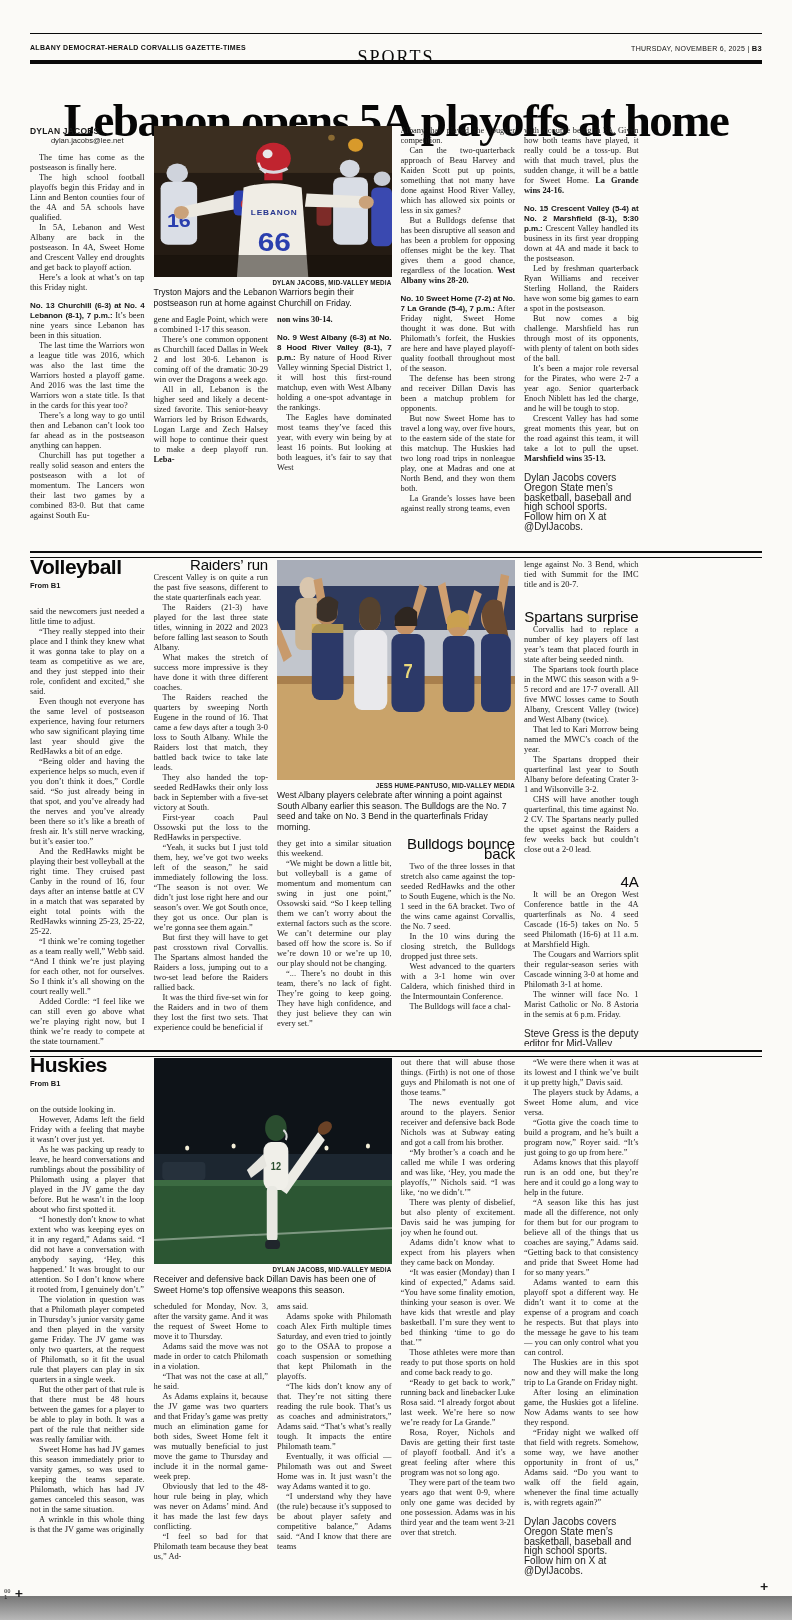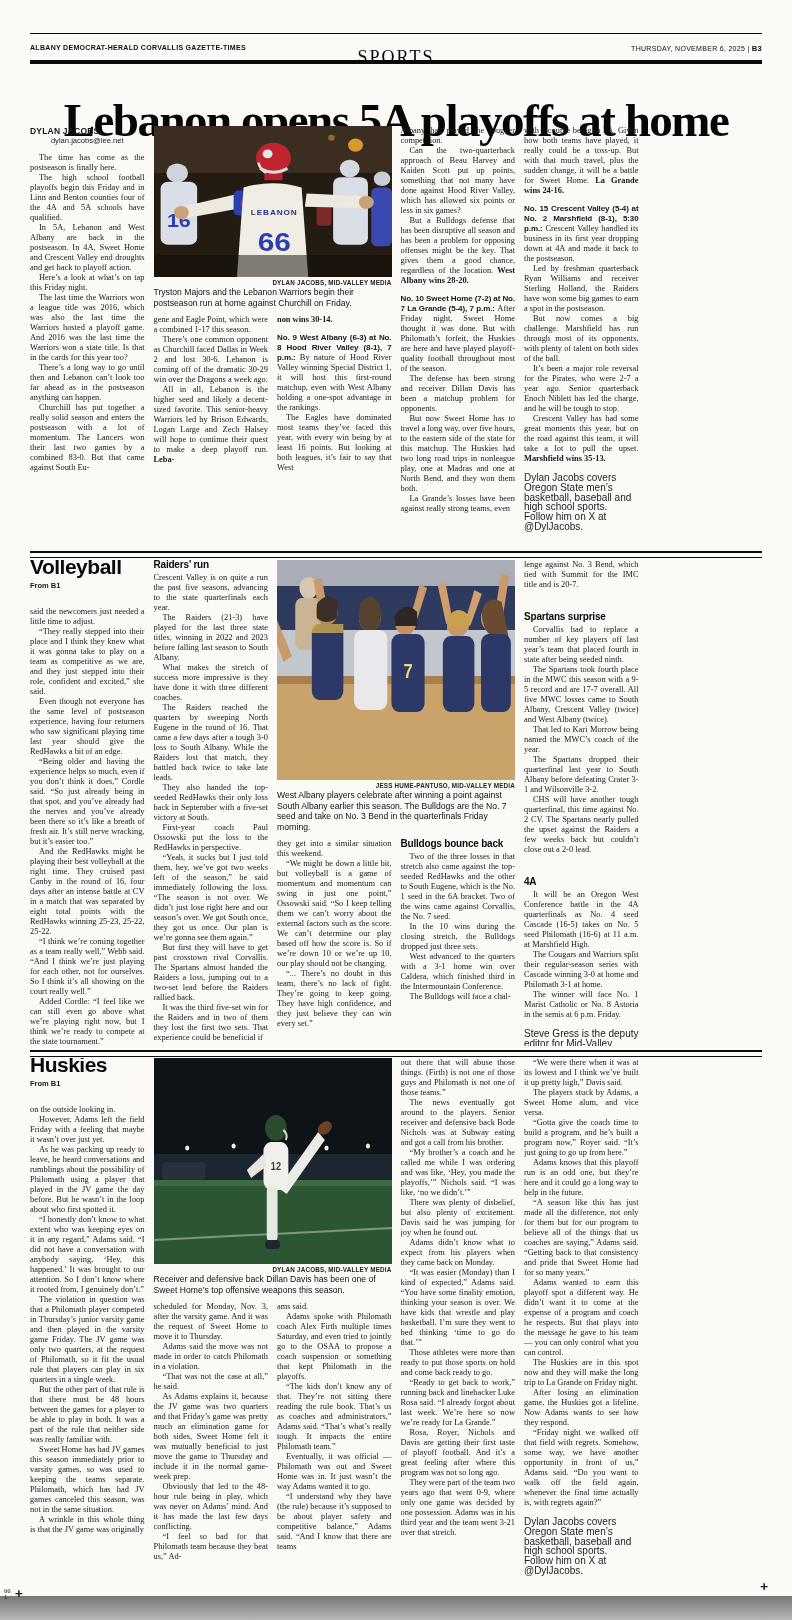"No. 13 Churchill (6-3) at" p.para { html: none -> <p><strong>No. 13 Churchill (6-3) at No. 4 Lebanon (8-1), 7 p.m.: </strong>It’s been nine years since Lebanon has been in this situation.</p> }
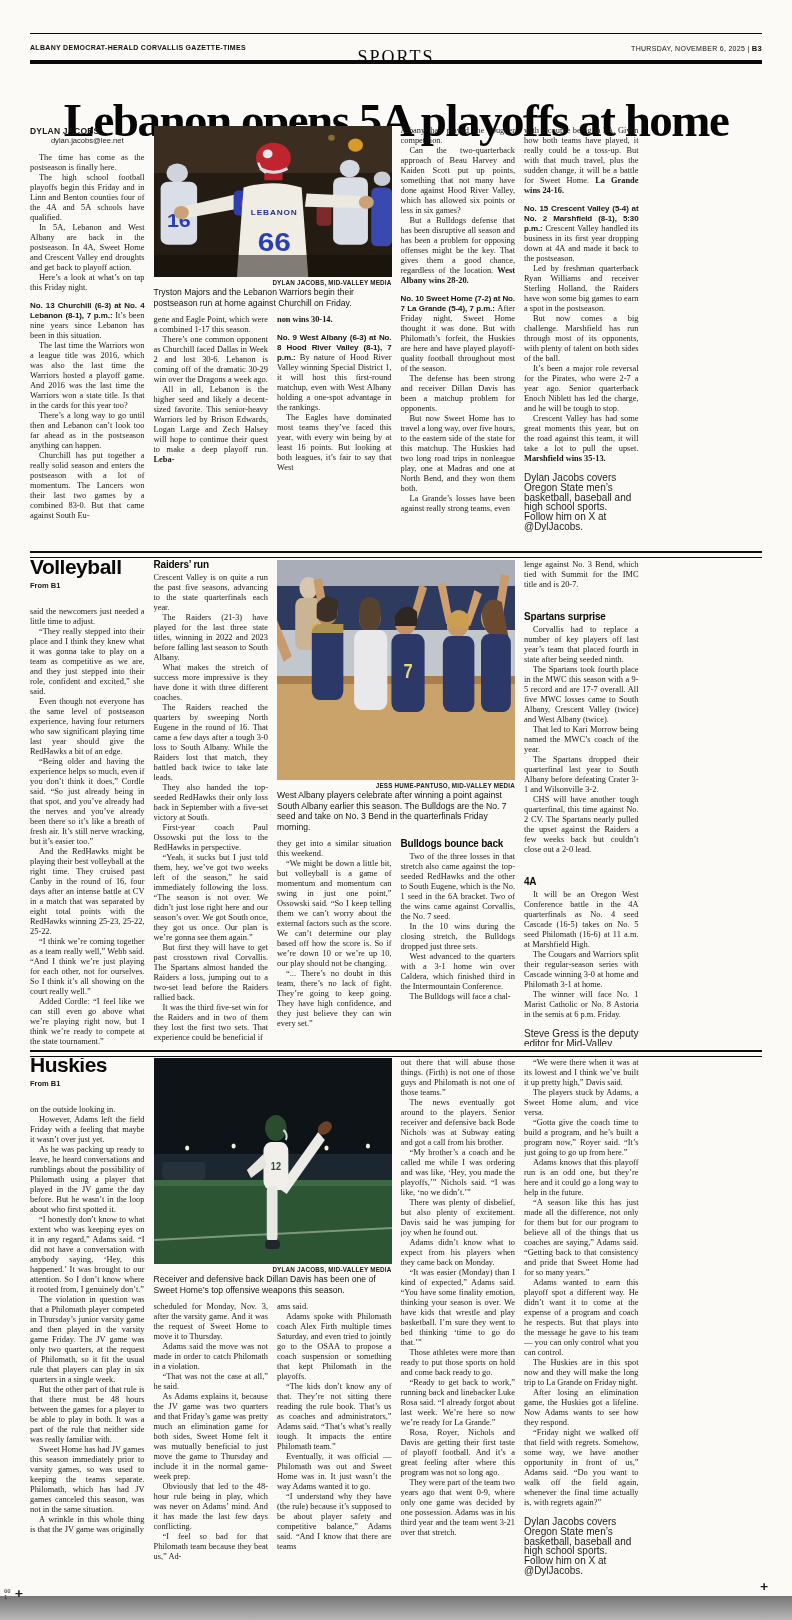"Raiders’ run" .subhead { font-size: 10px -> 15px; font-weight: bold -> normal; text-align: none -> right }
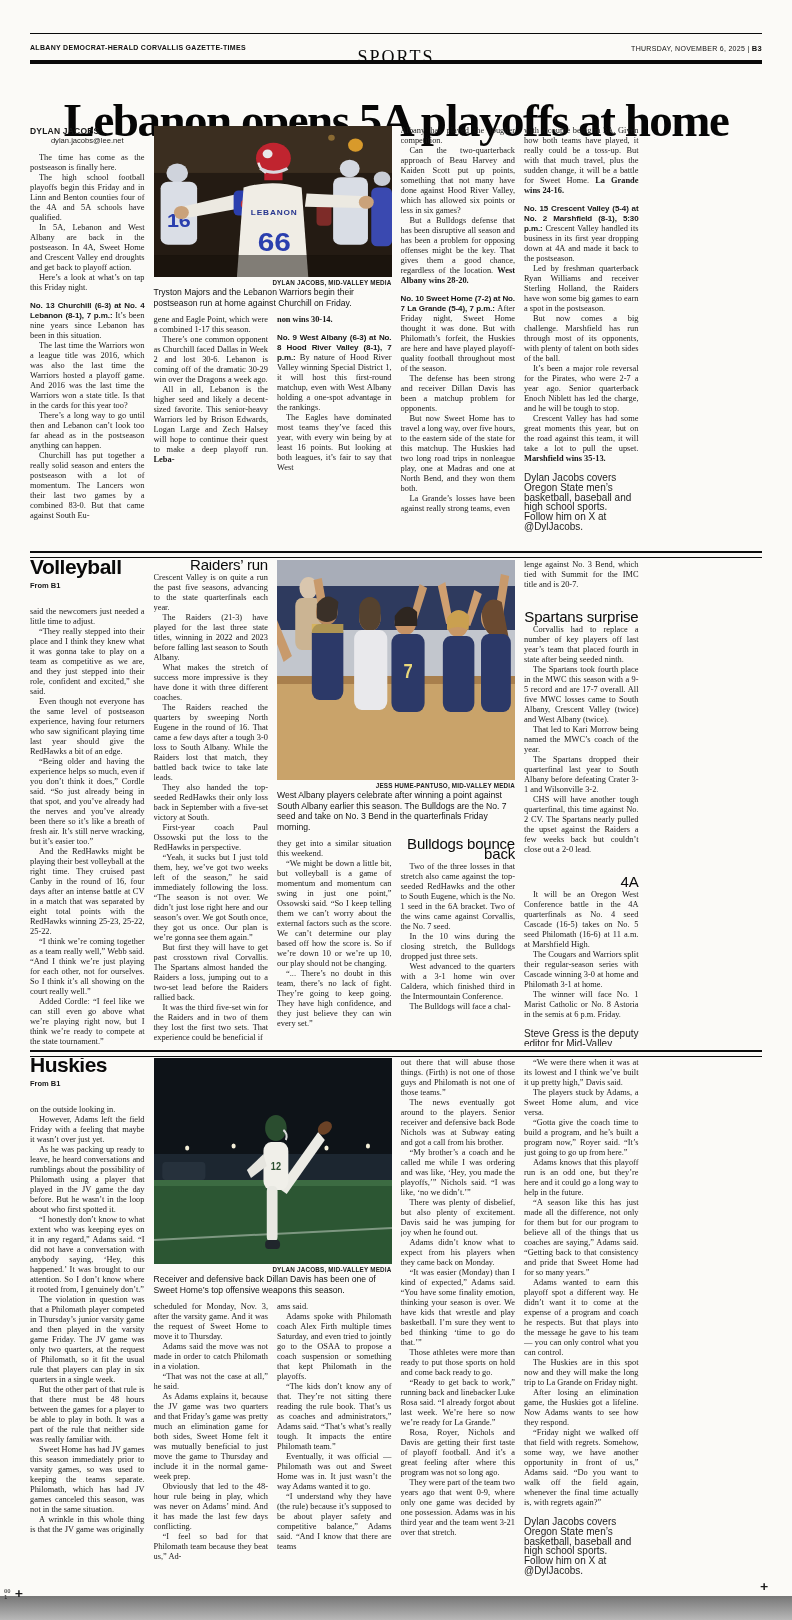"Crescent Valley is on quite" p.para { text: advancing -> different }
